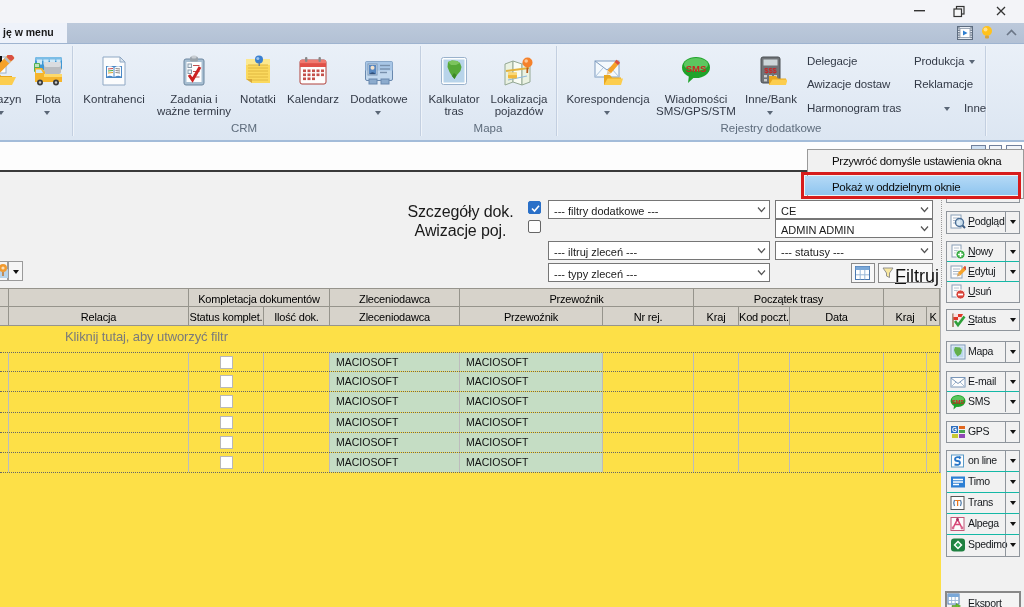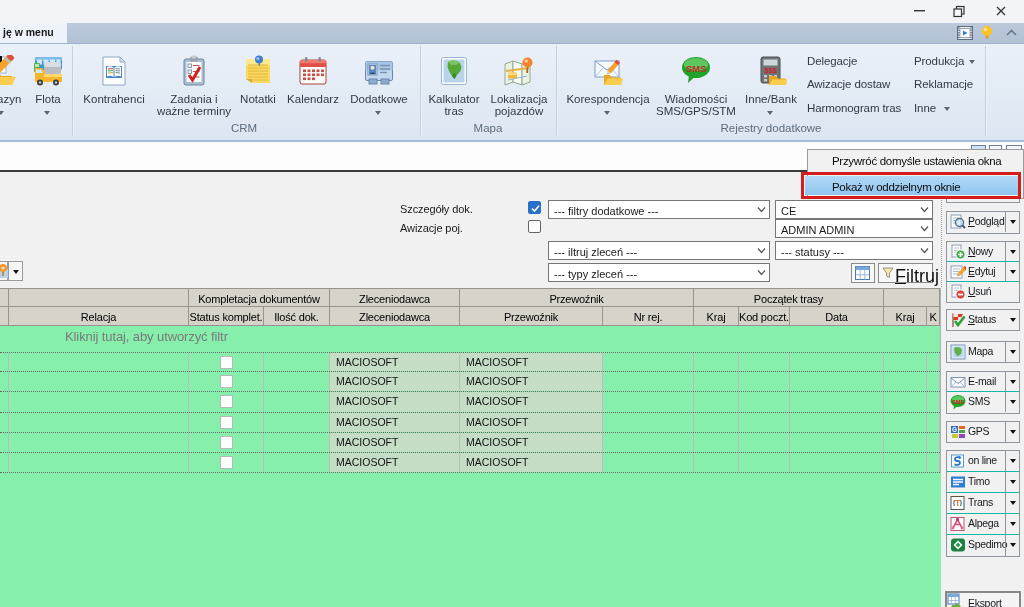"ję w menu" #app { background: #86efac -> #fde047 }
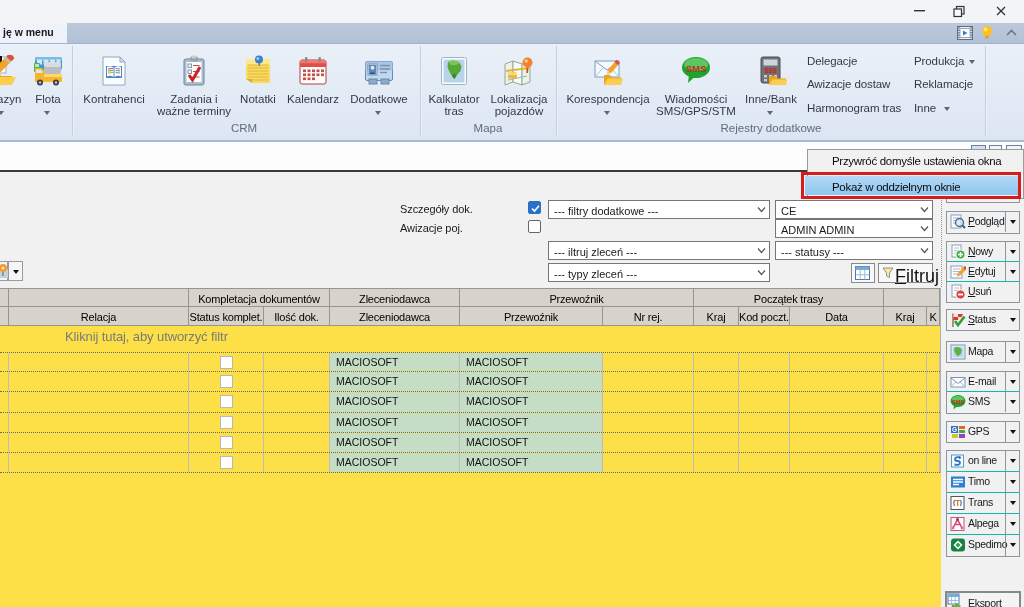"Inne" div.a { left: 914px -> 964px }
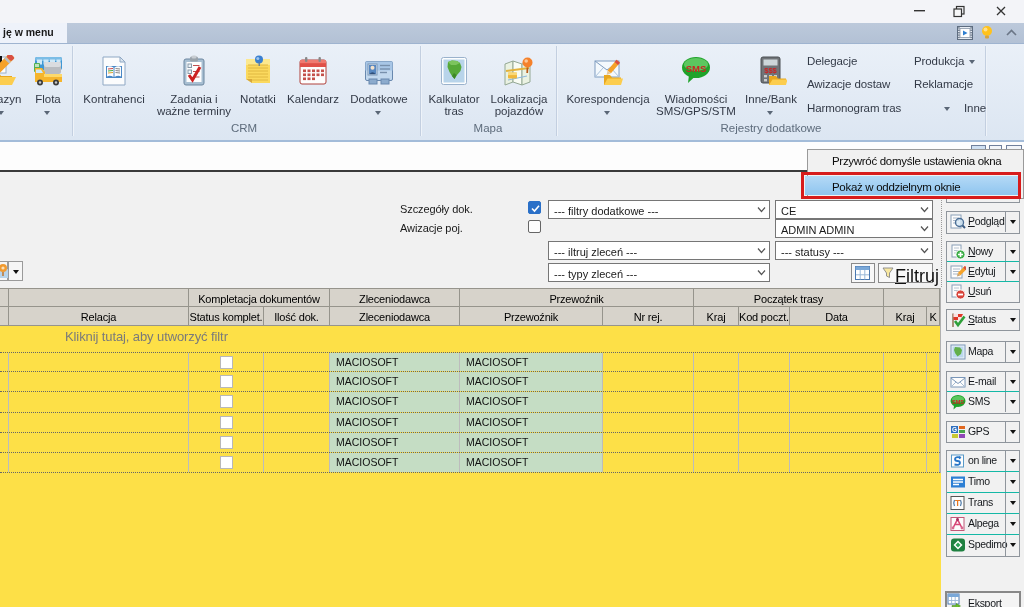"Szczegóły dok." .flabel { font-size: 11px -> 16px; text-align: left -> center }
